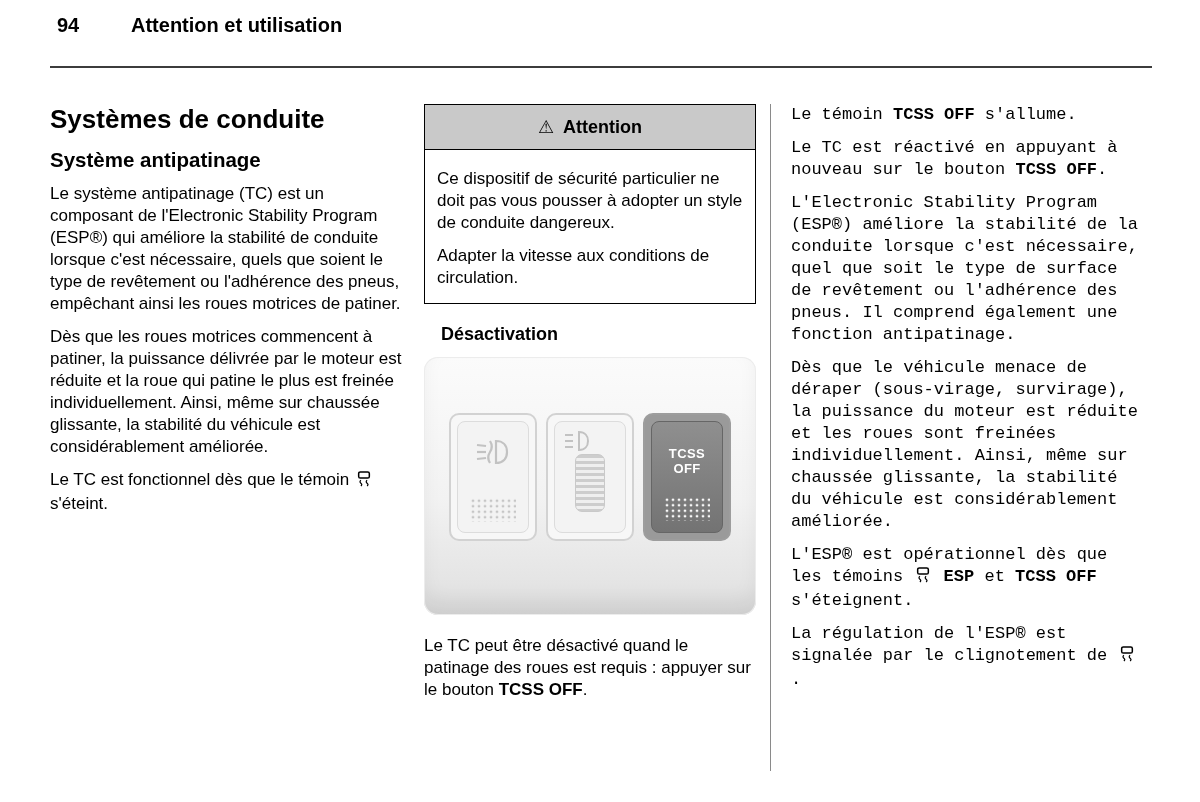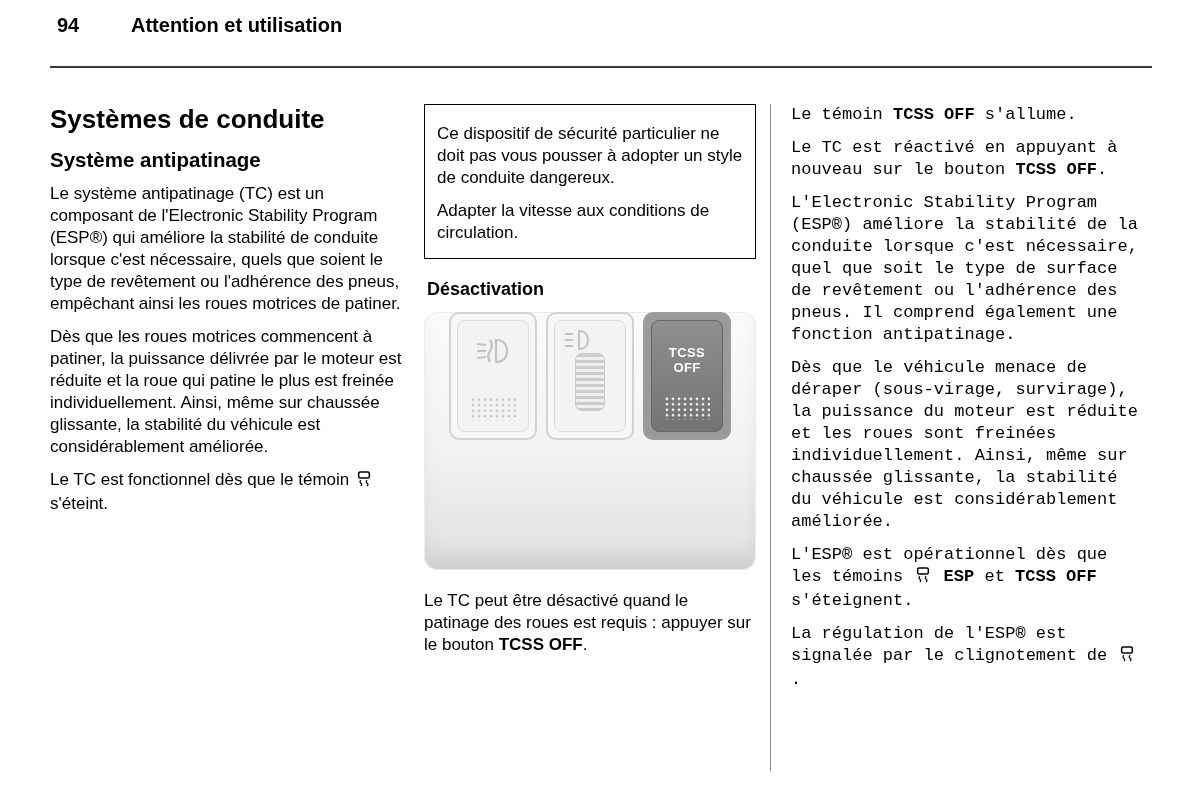"⚠ Attention" div.attention-head { html: none -> <div><span>⚠</span><span>Attention</span></div> }
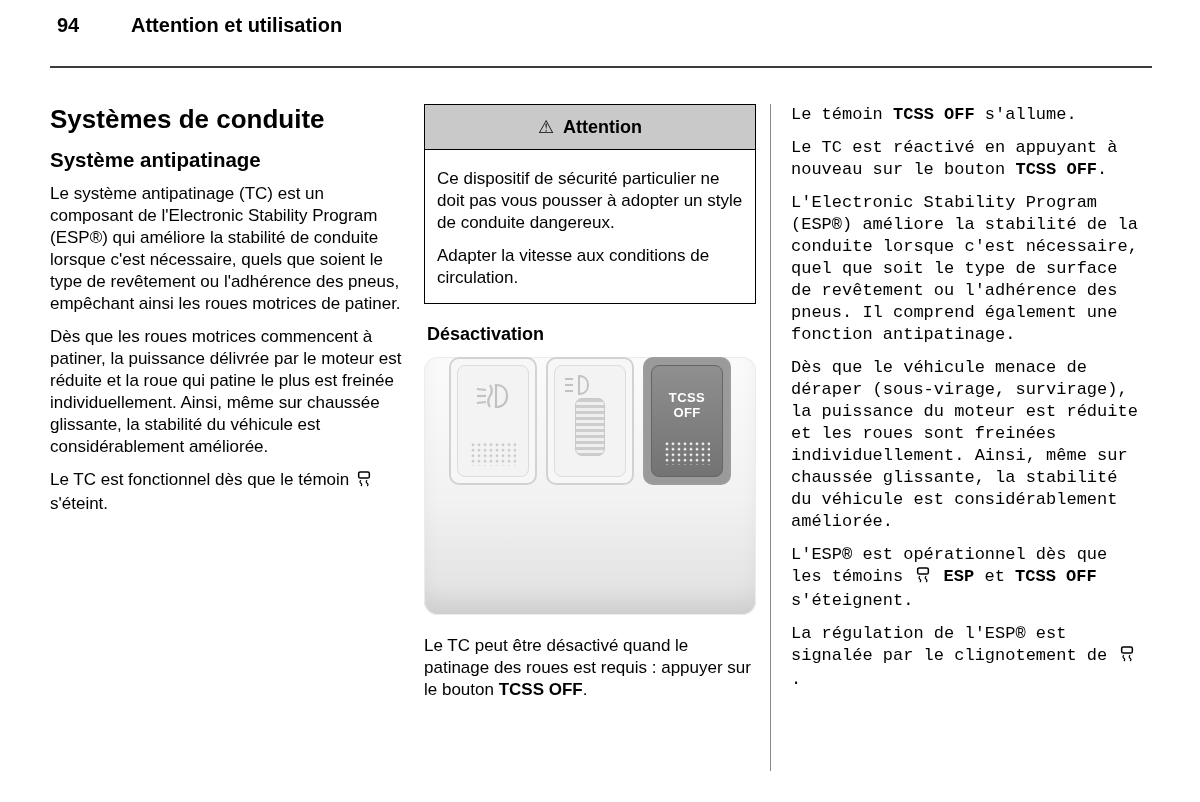"Désactivation" .h-small { margin: 20px 3px 12px -> 20px 17px 12px }
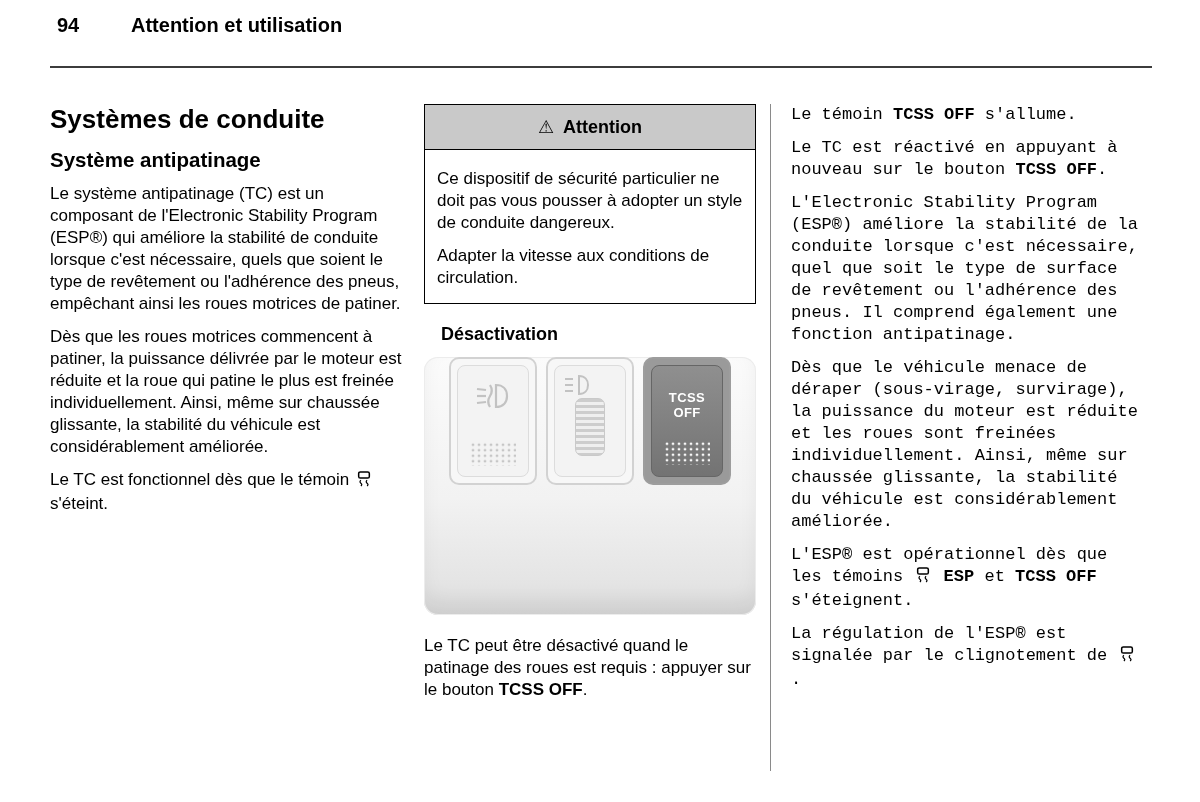"TCSS" .btn-row { padding-top: none -> 56px }
